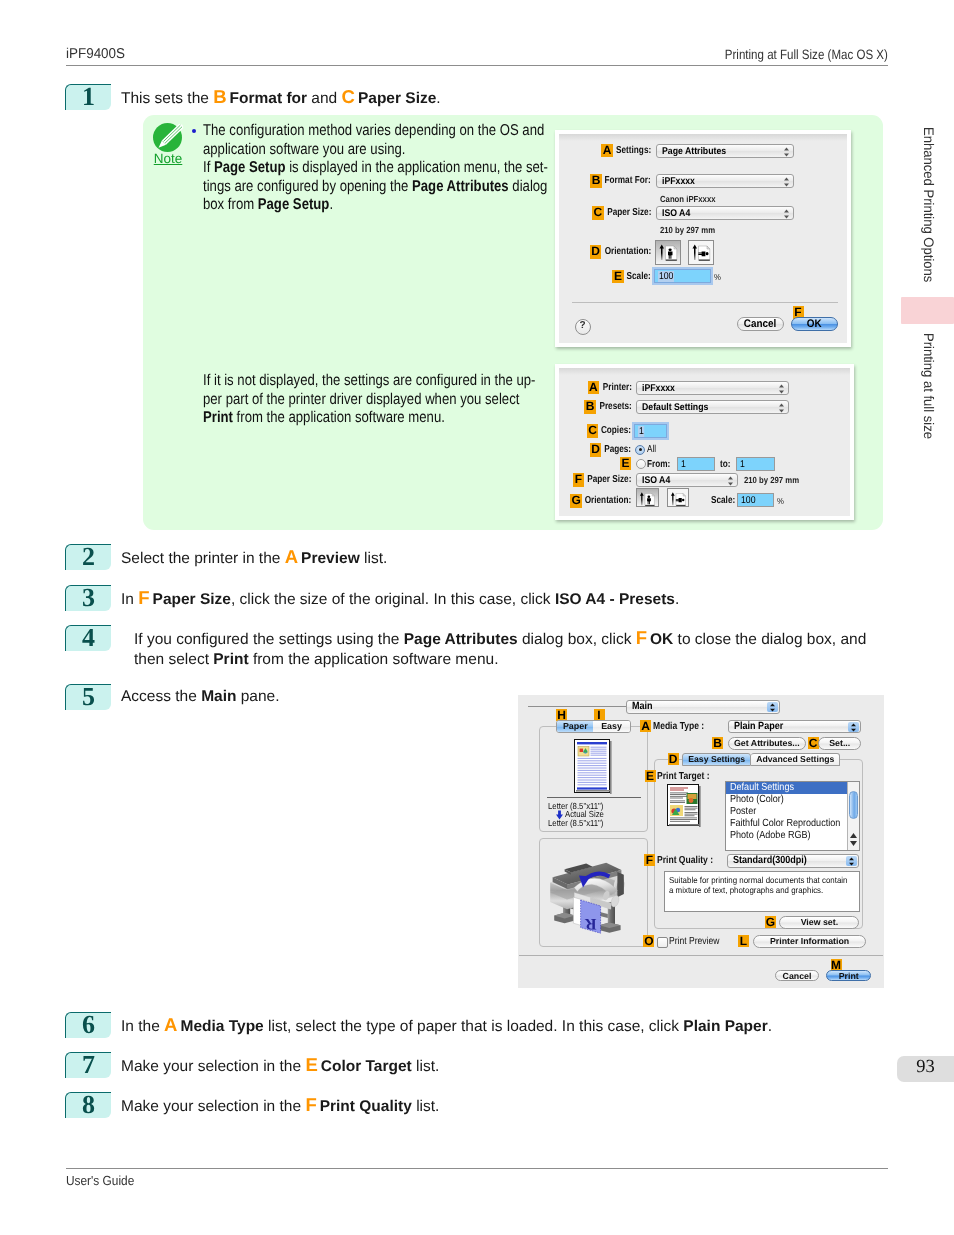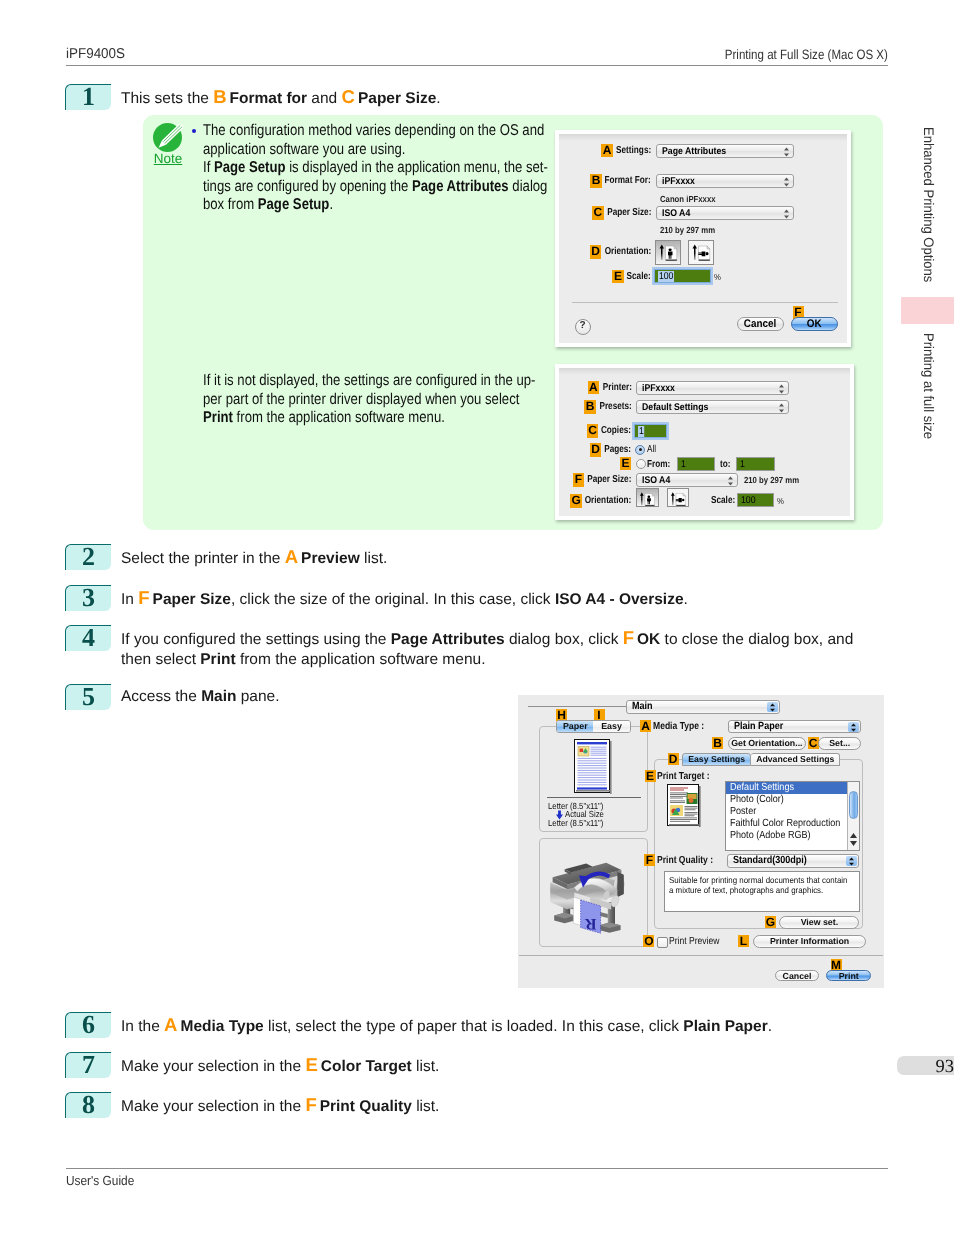"100" .tfield { background: #4d7c0f -> #7dd3fc }
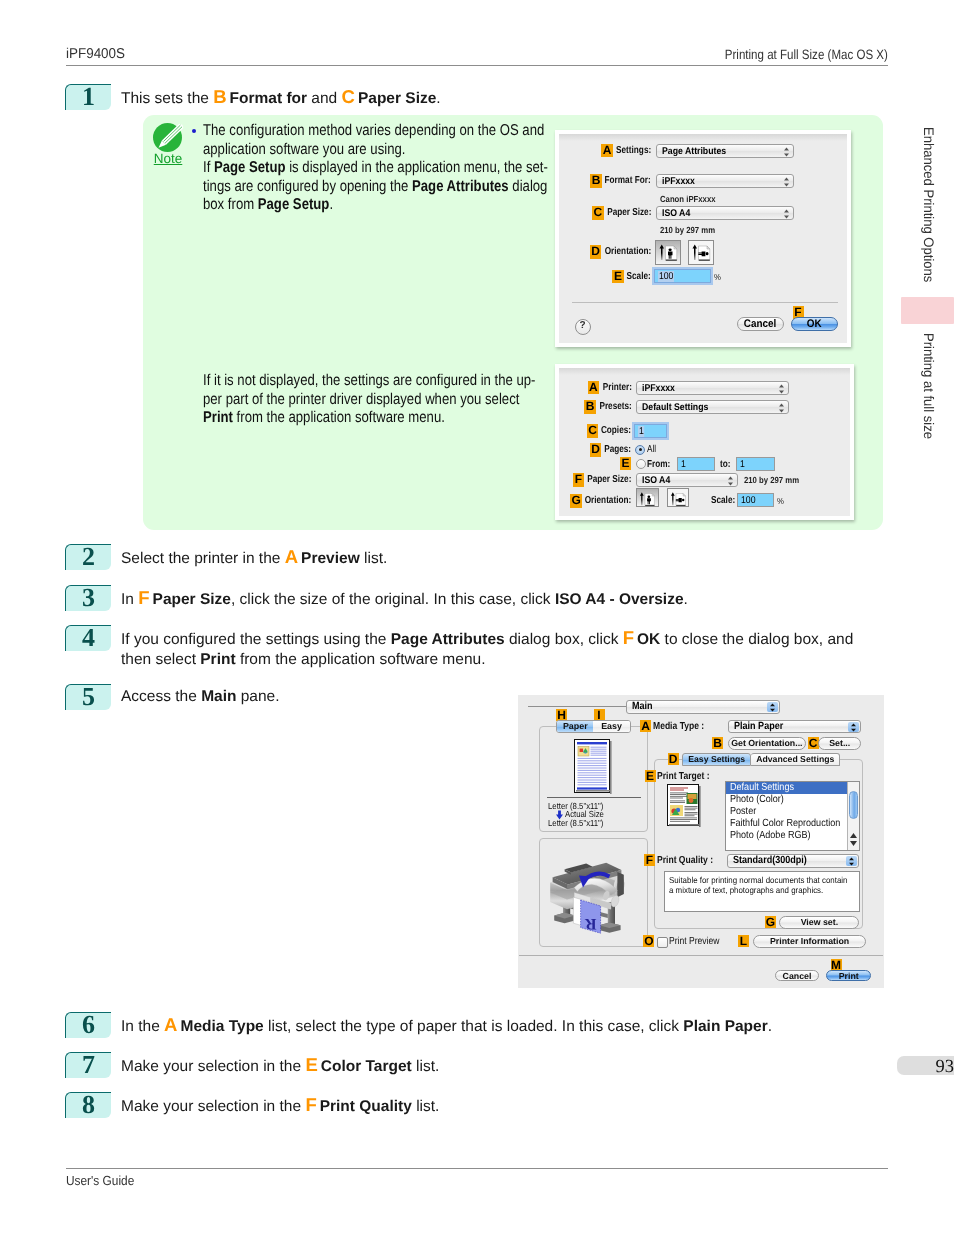"ISO A4 - Oversize" span.b { text: Oversize -> Presets }
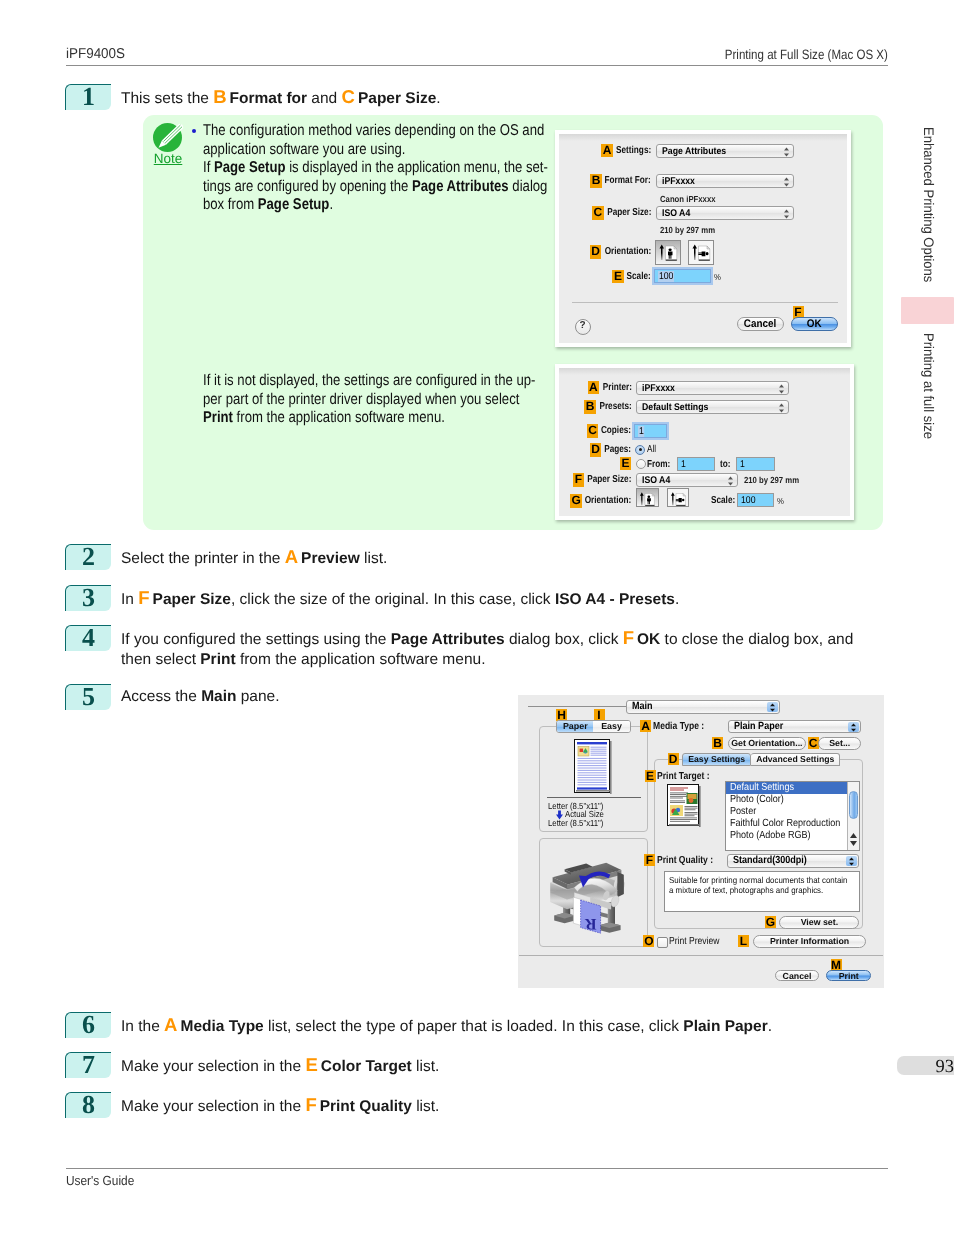"If you configured the settings" div.steptxt { left: 121px -> 134px }
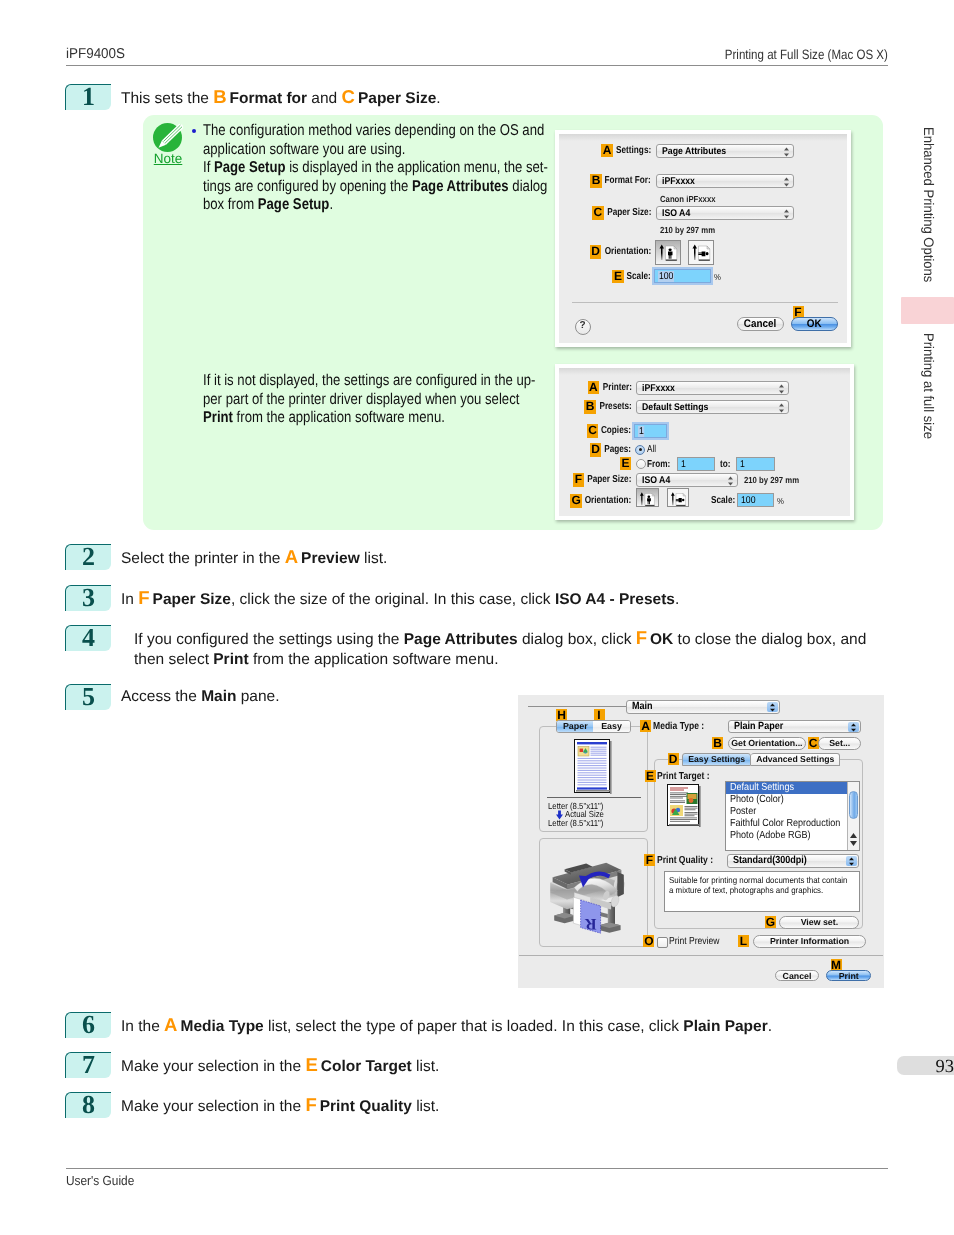"Get Orientation..." span { text: Orientation -> Attributes }
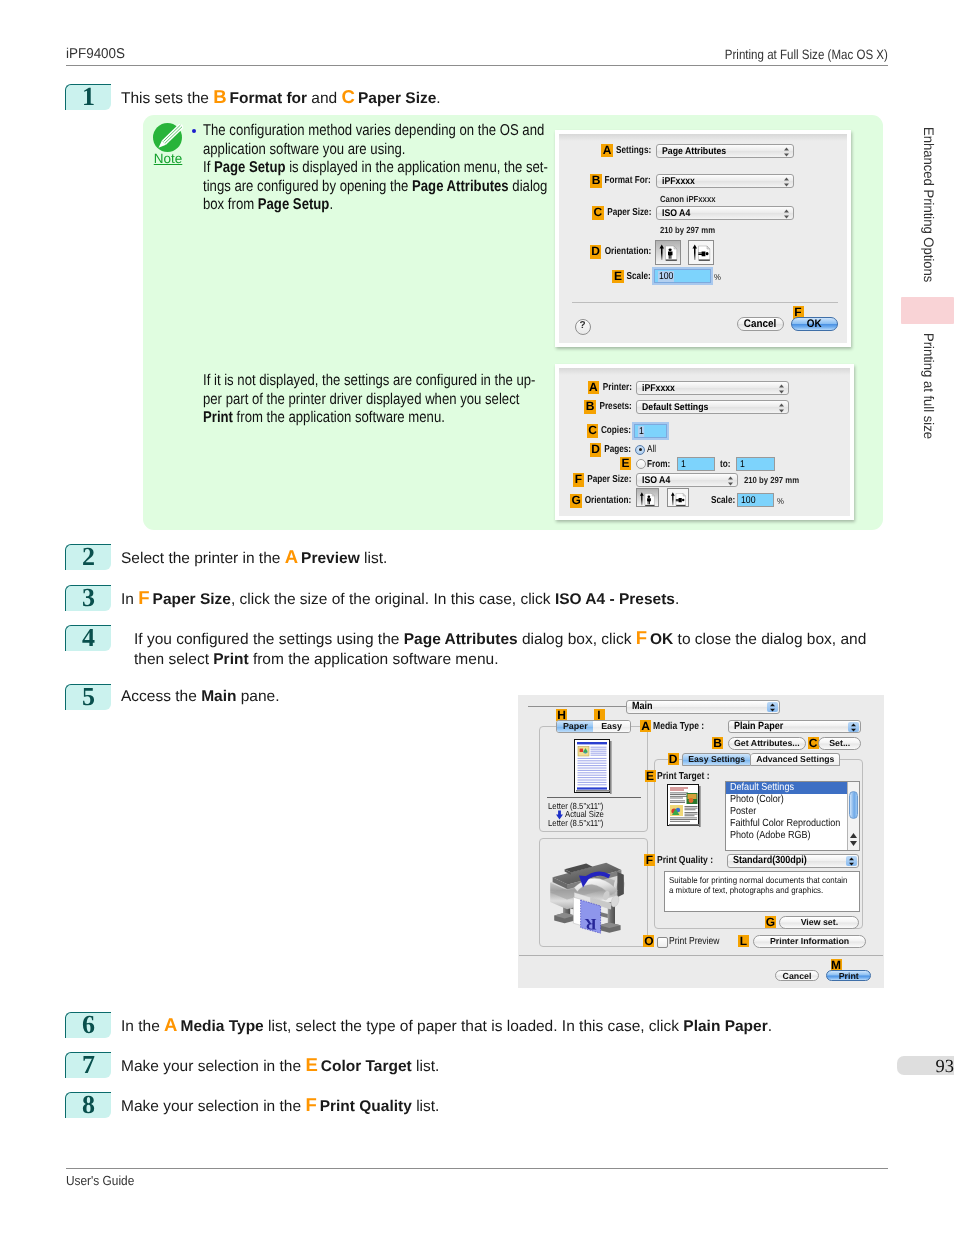"93" div.pagenum { height: 19px -> 26px; text-align: right -> none }
